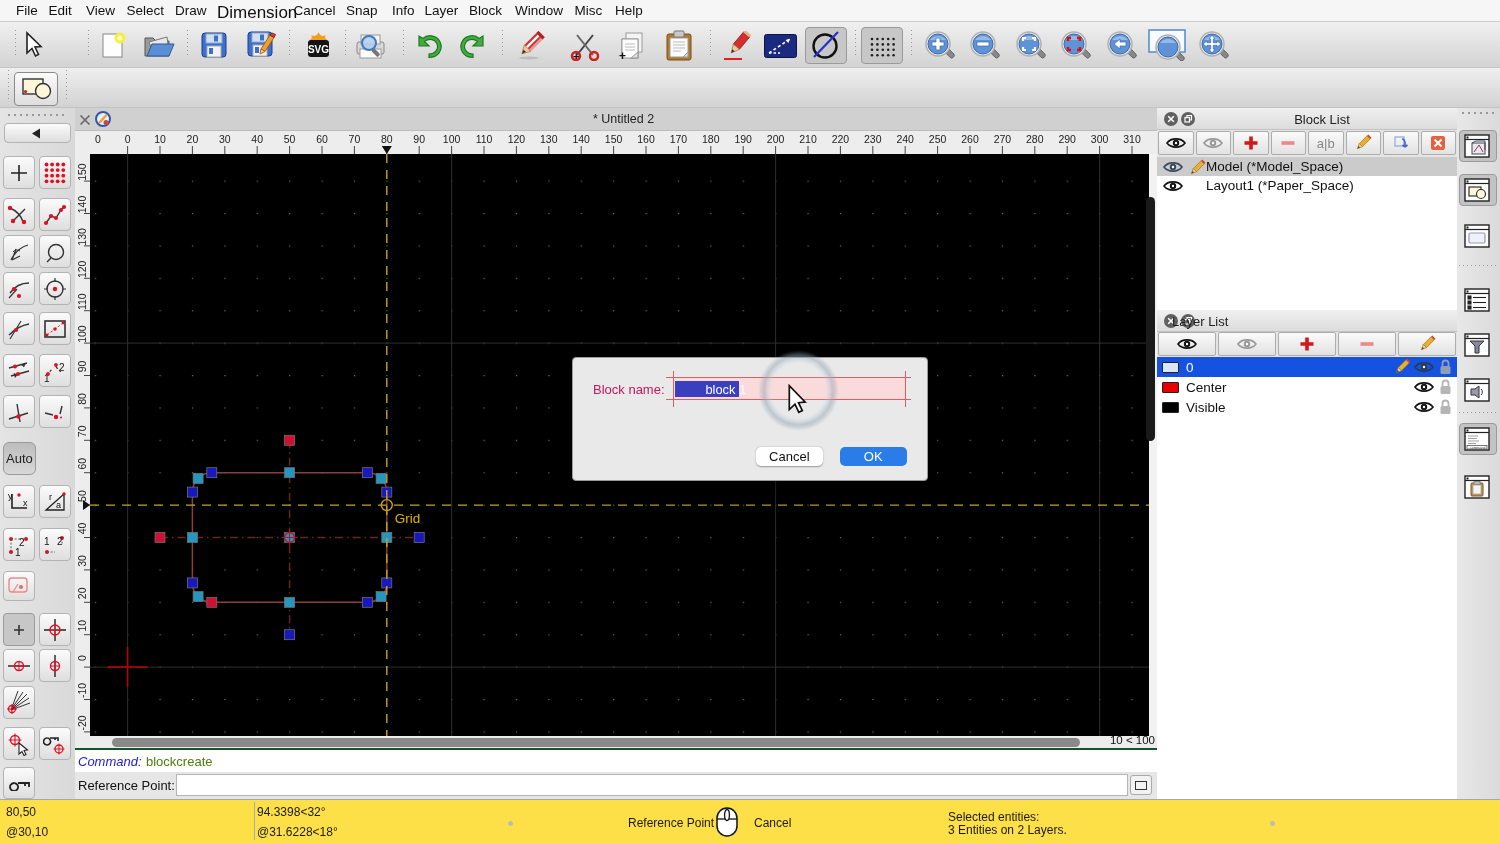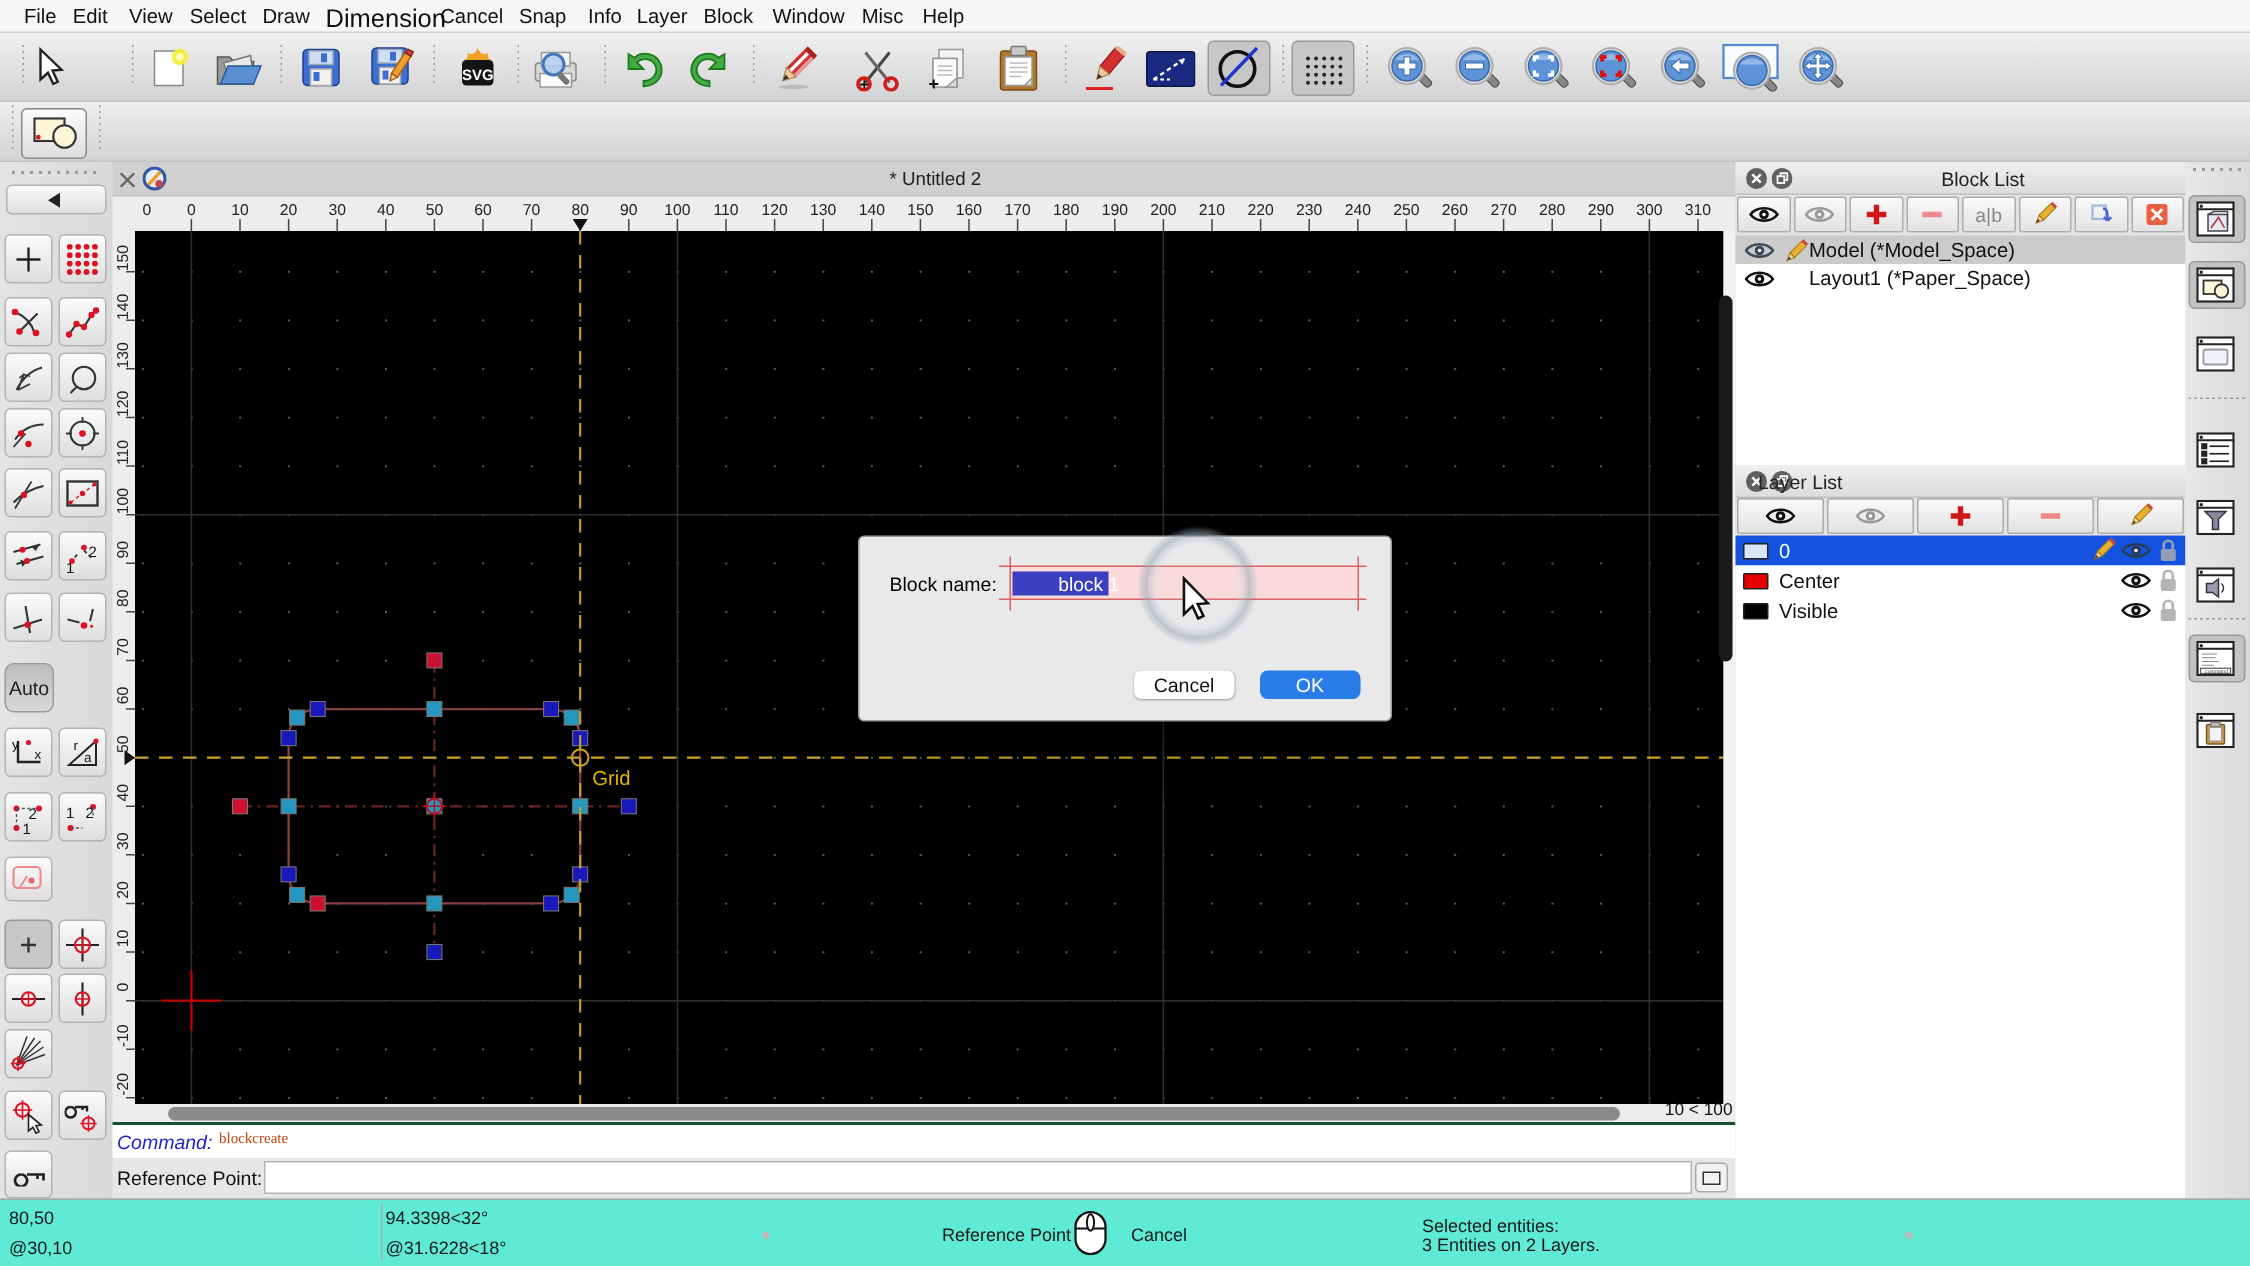"Block name:" span.abs { color: #000000 -> #be185d }
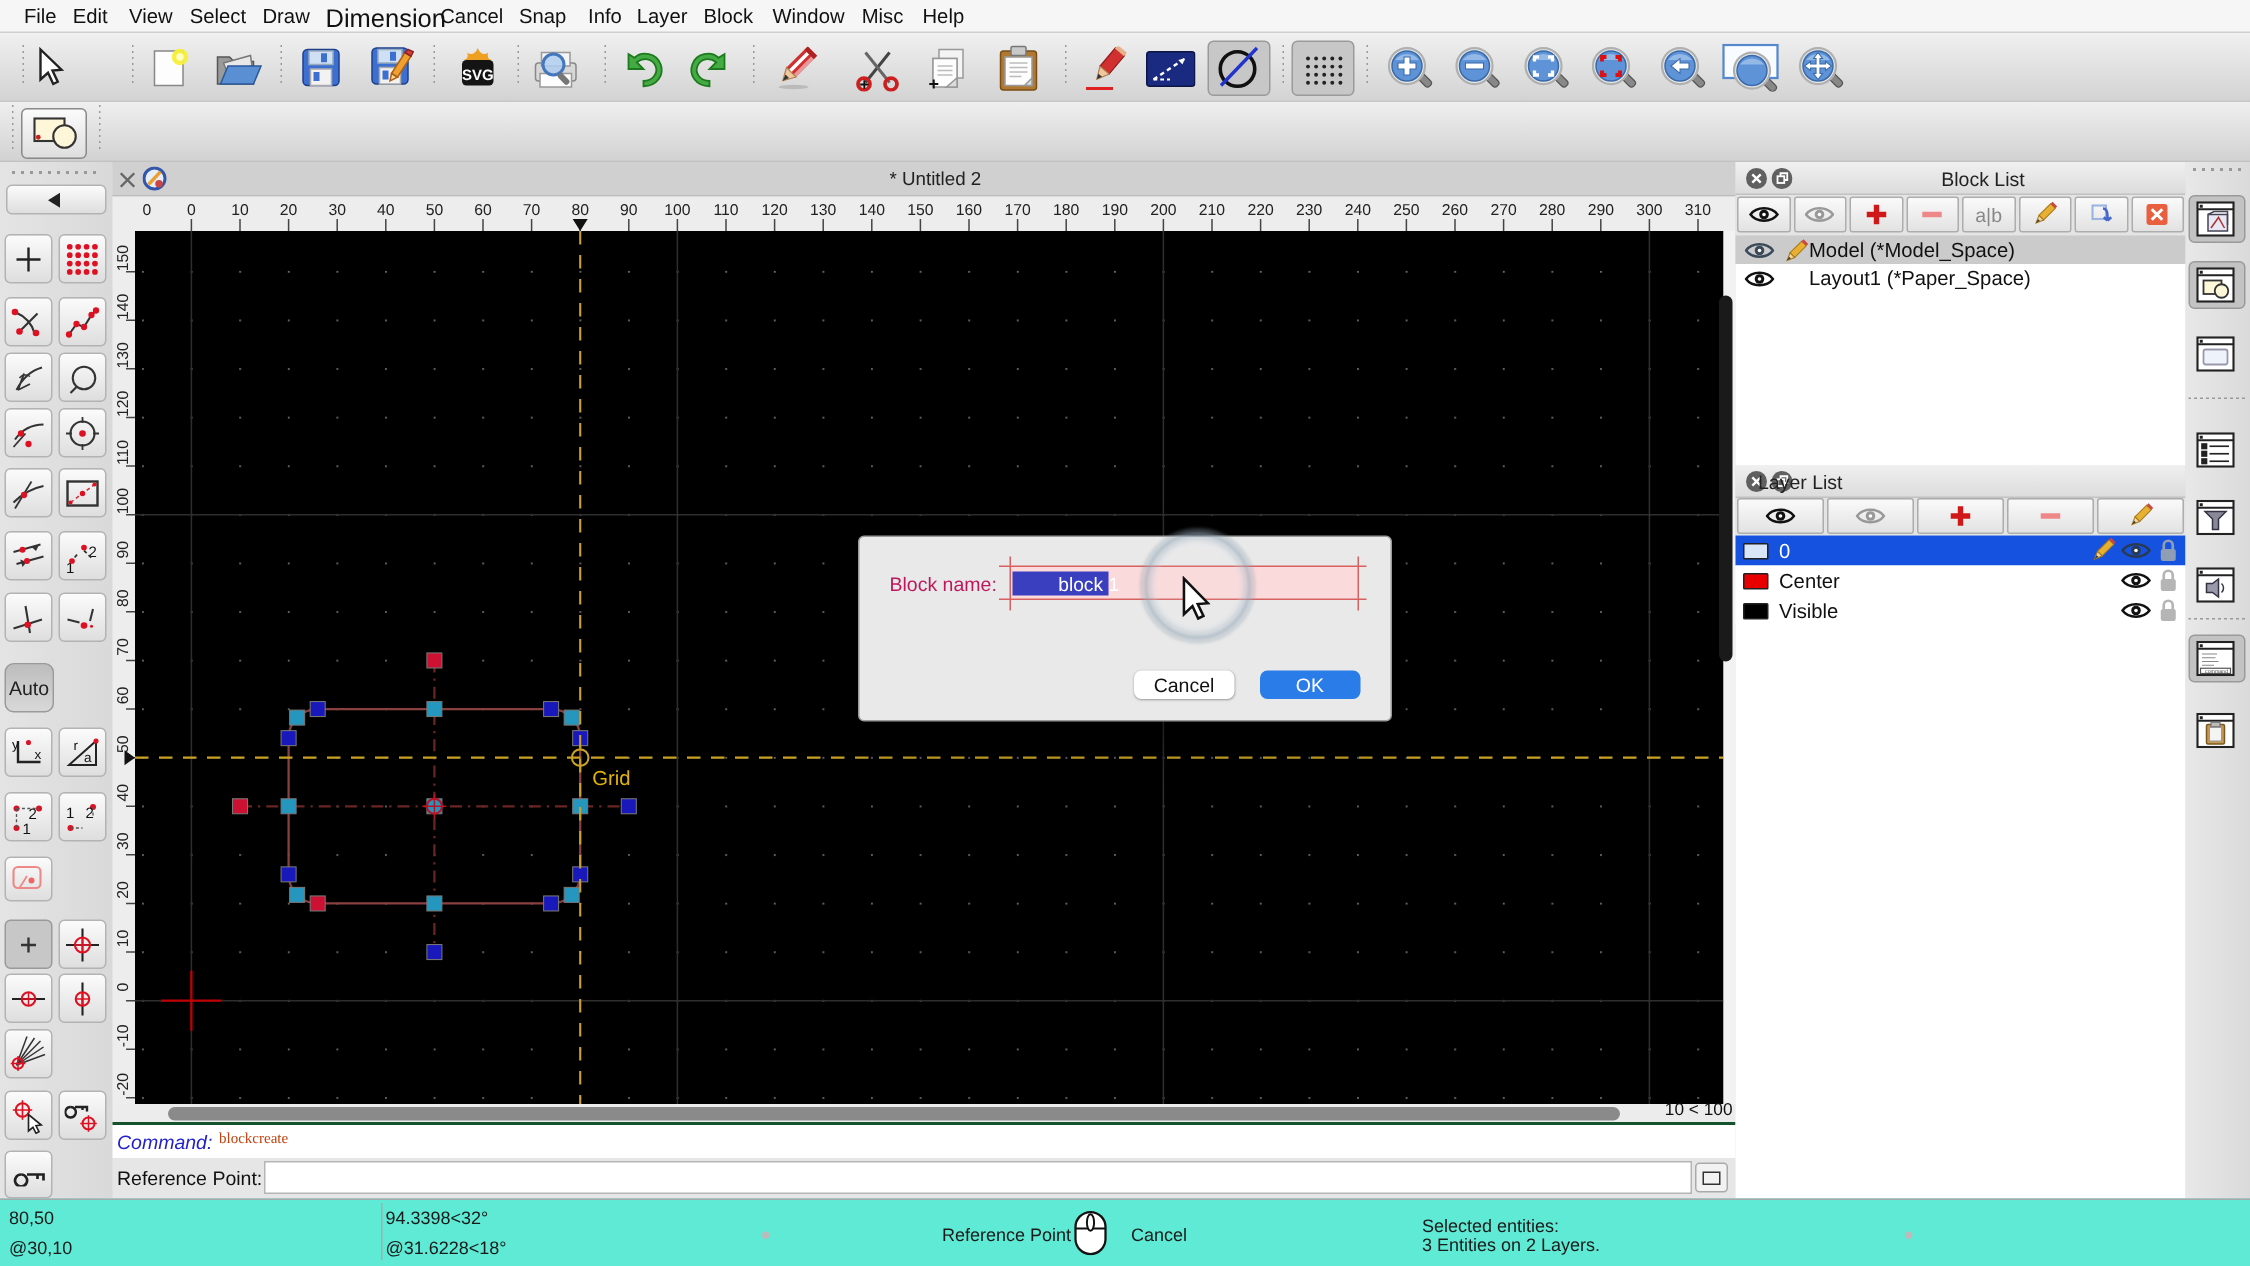"blockcreate" span.abs { color: #c2410c -> #4d7c0f; font-family: Liberation Serif, serif -> none; font-size: 10px -> 13px }
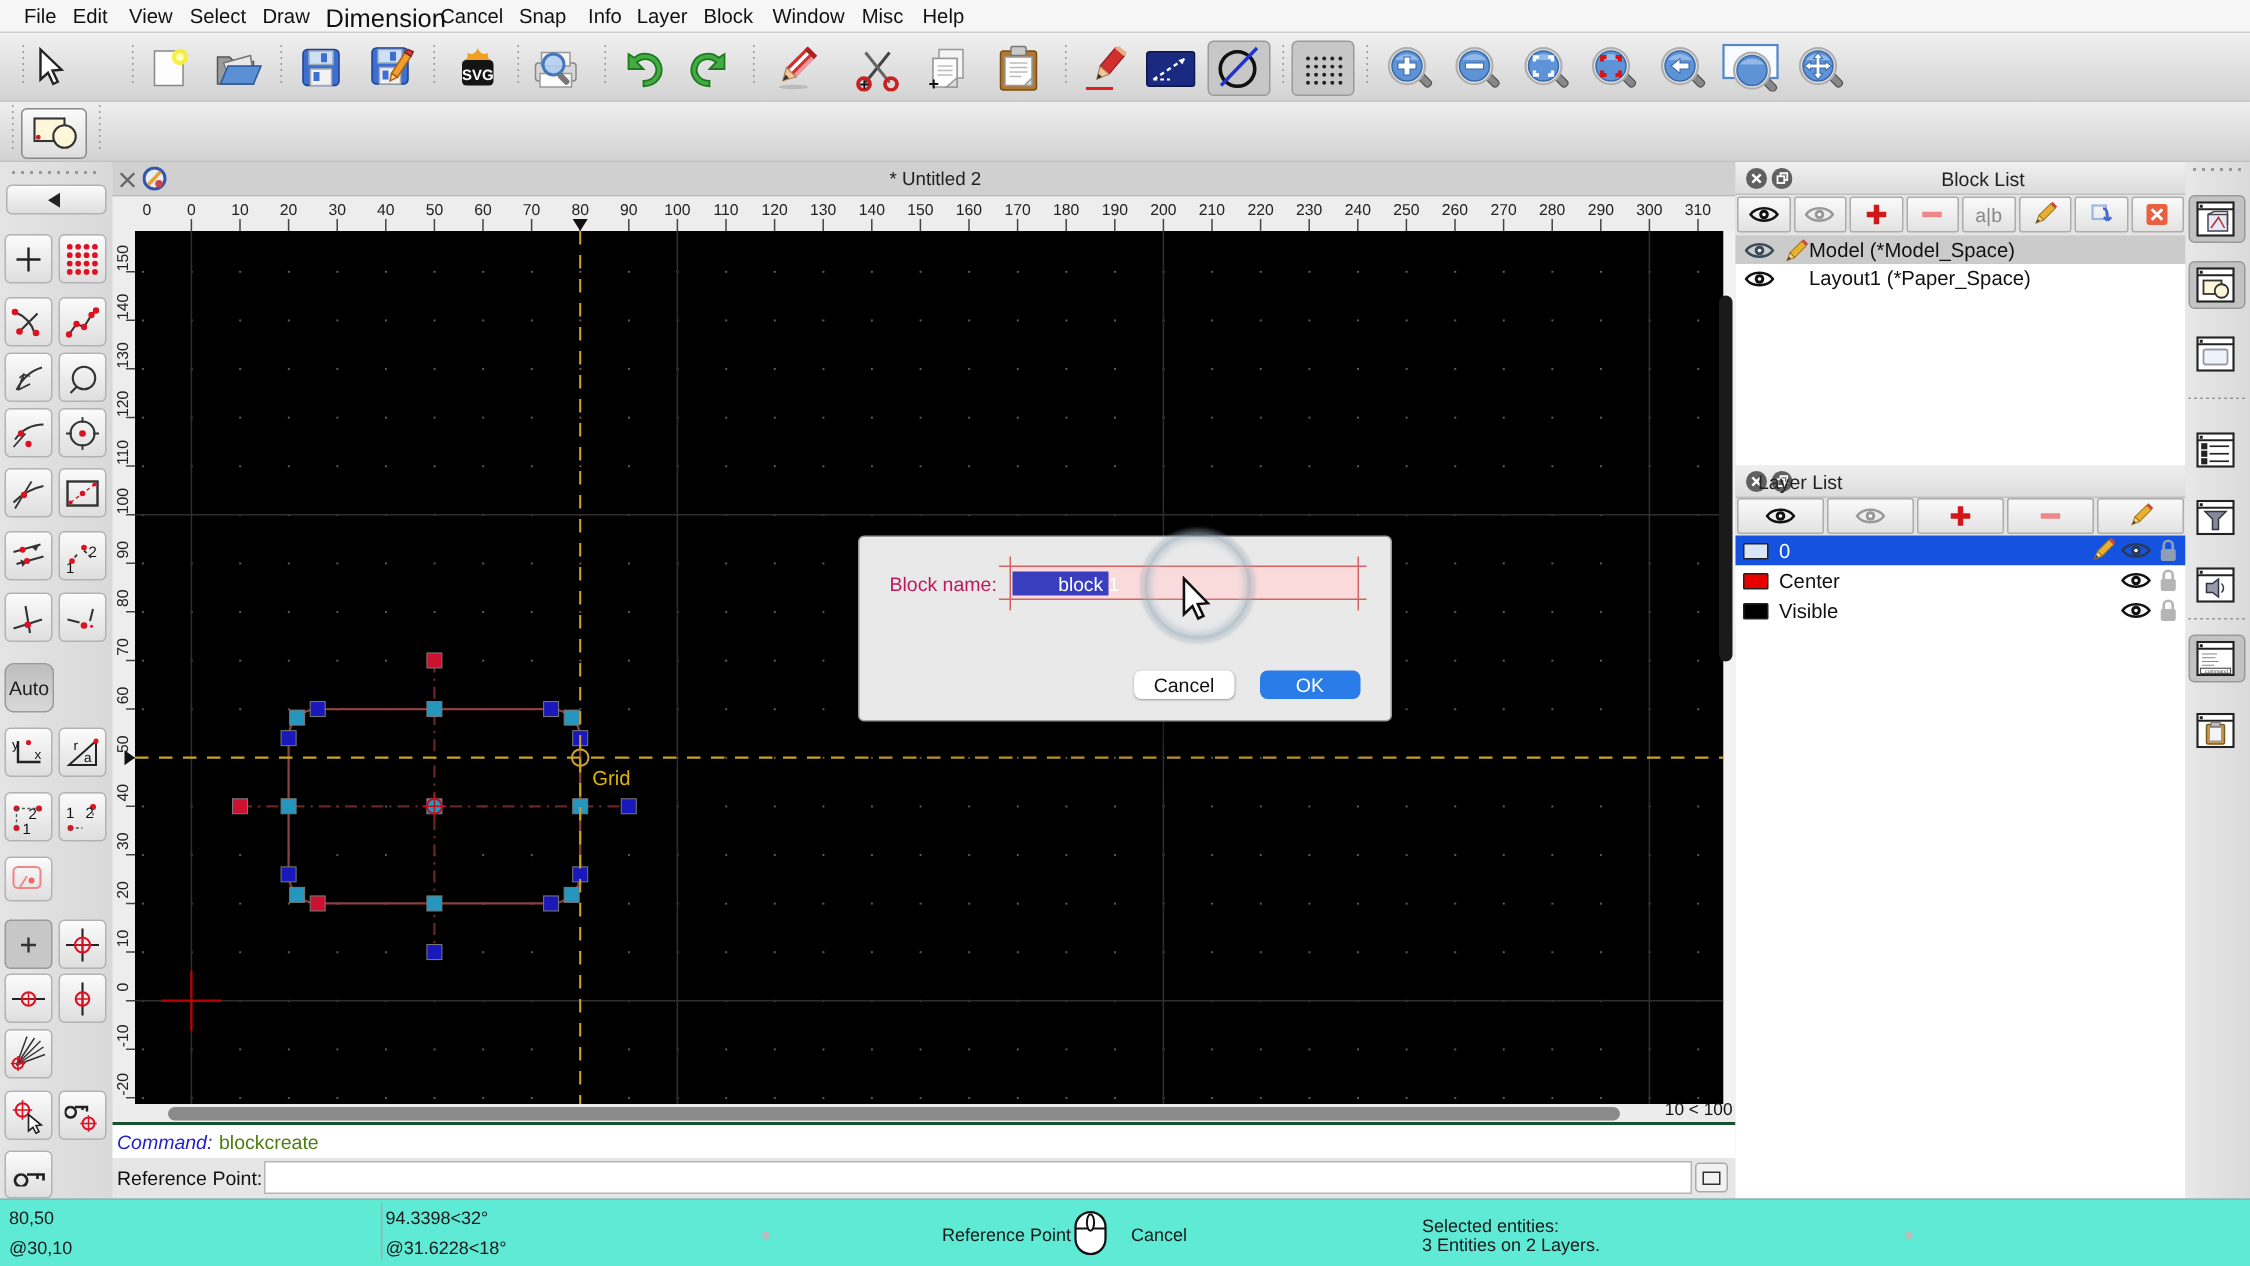"80,50" div.abs { background: #5eead4 -> #fde047 }
